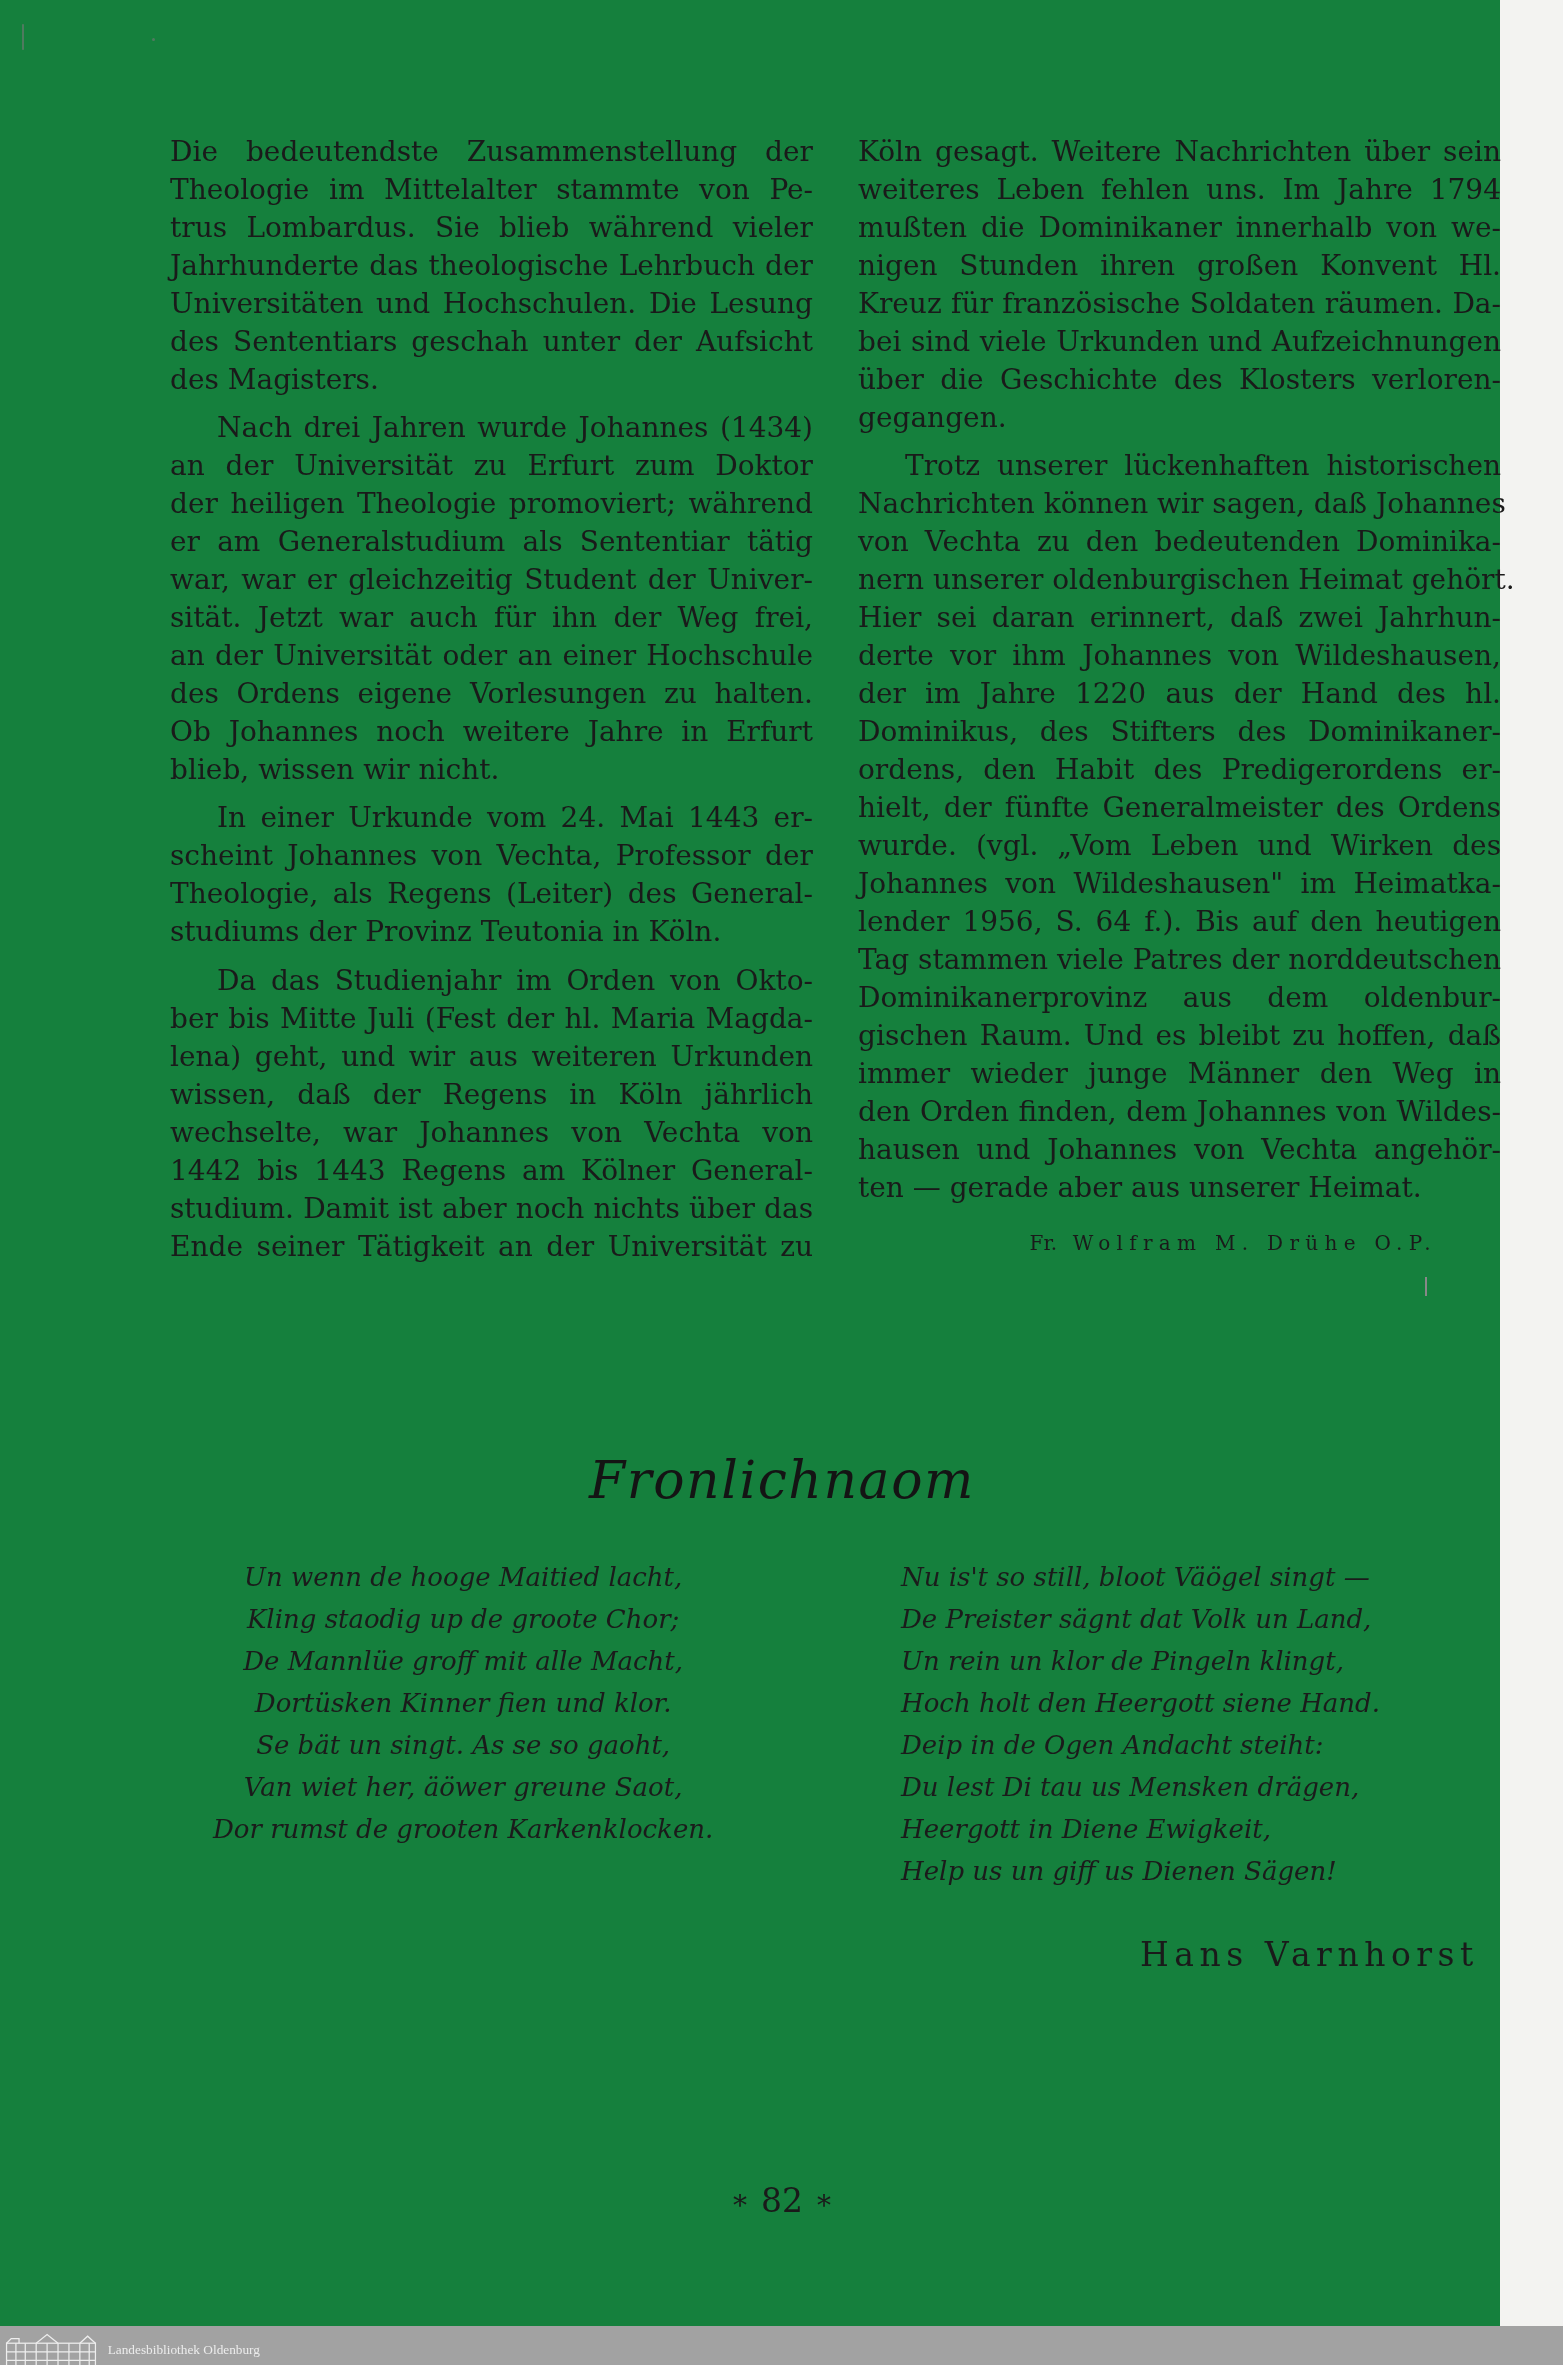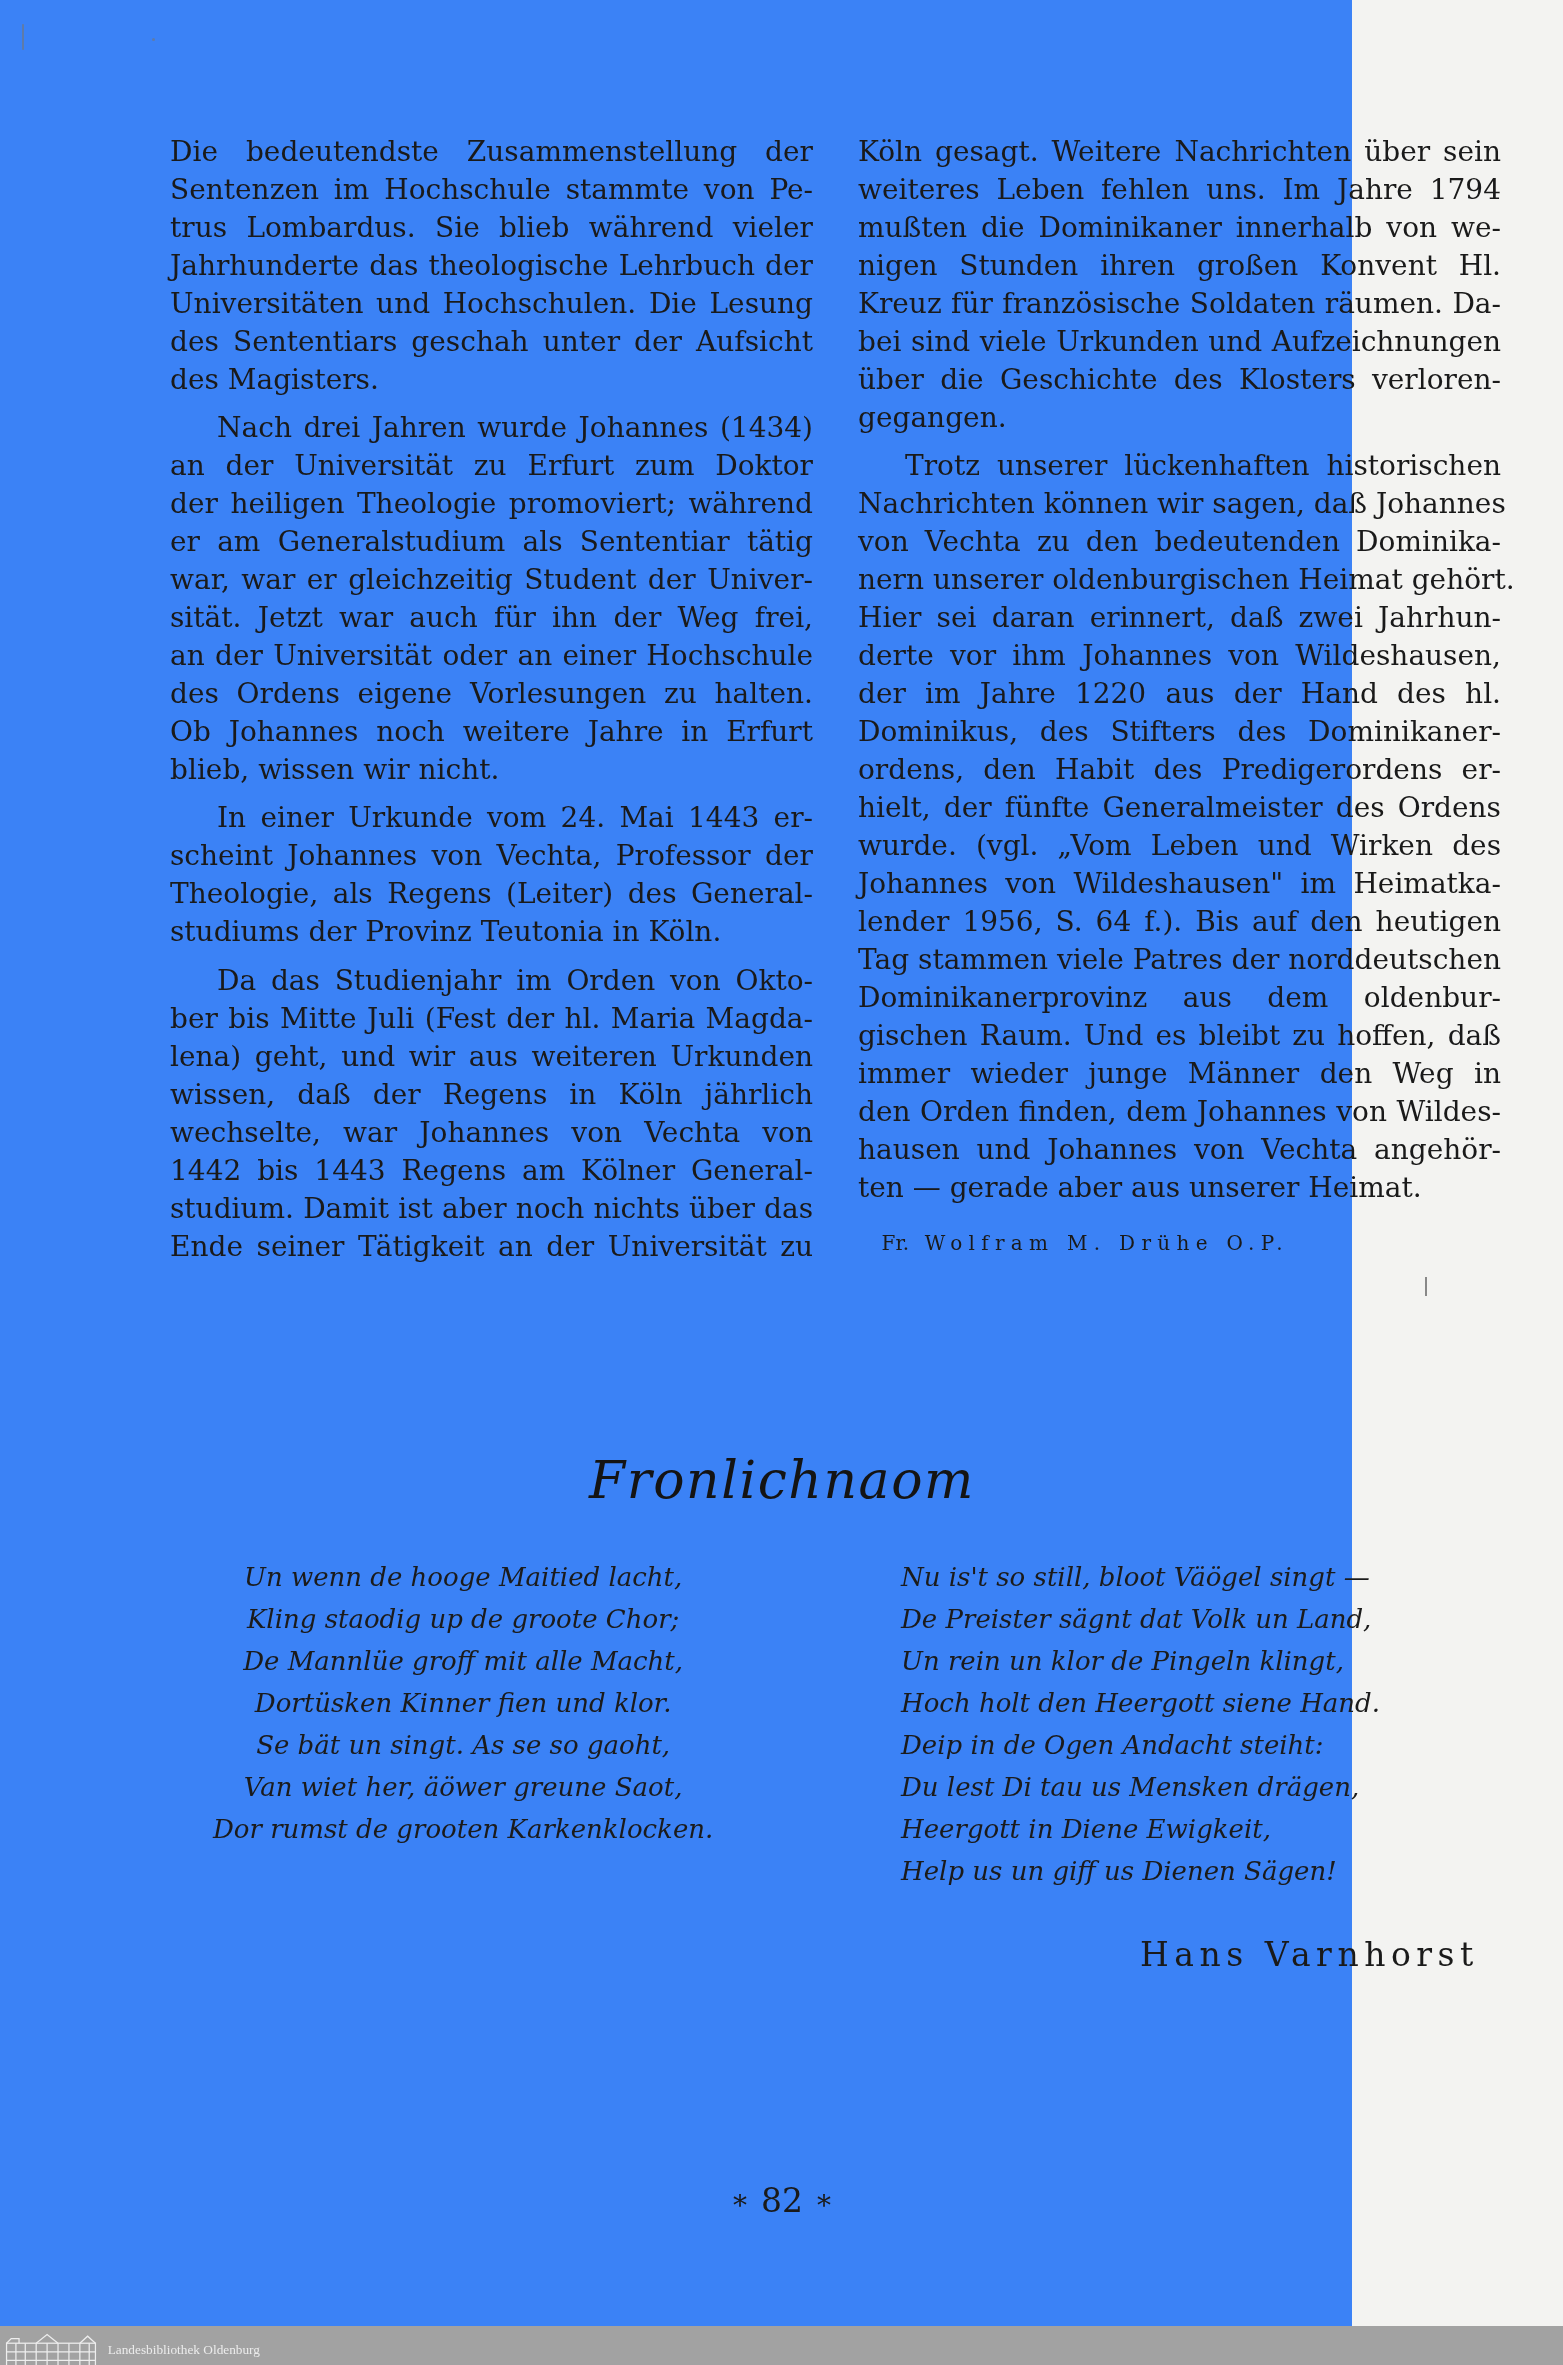"Die bedeutendste Zusammenstellung der" .page { background: #3b82f6 -> #15803d; width: 1352px -> 1500px }
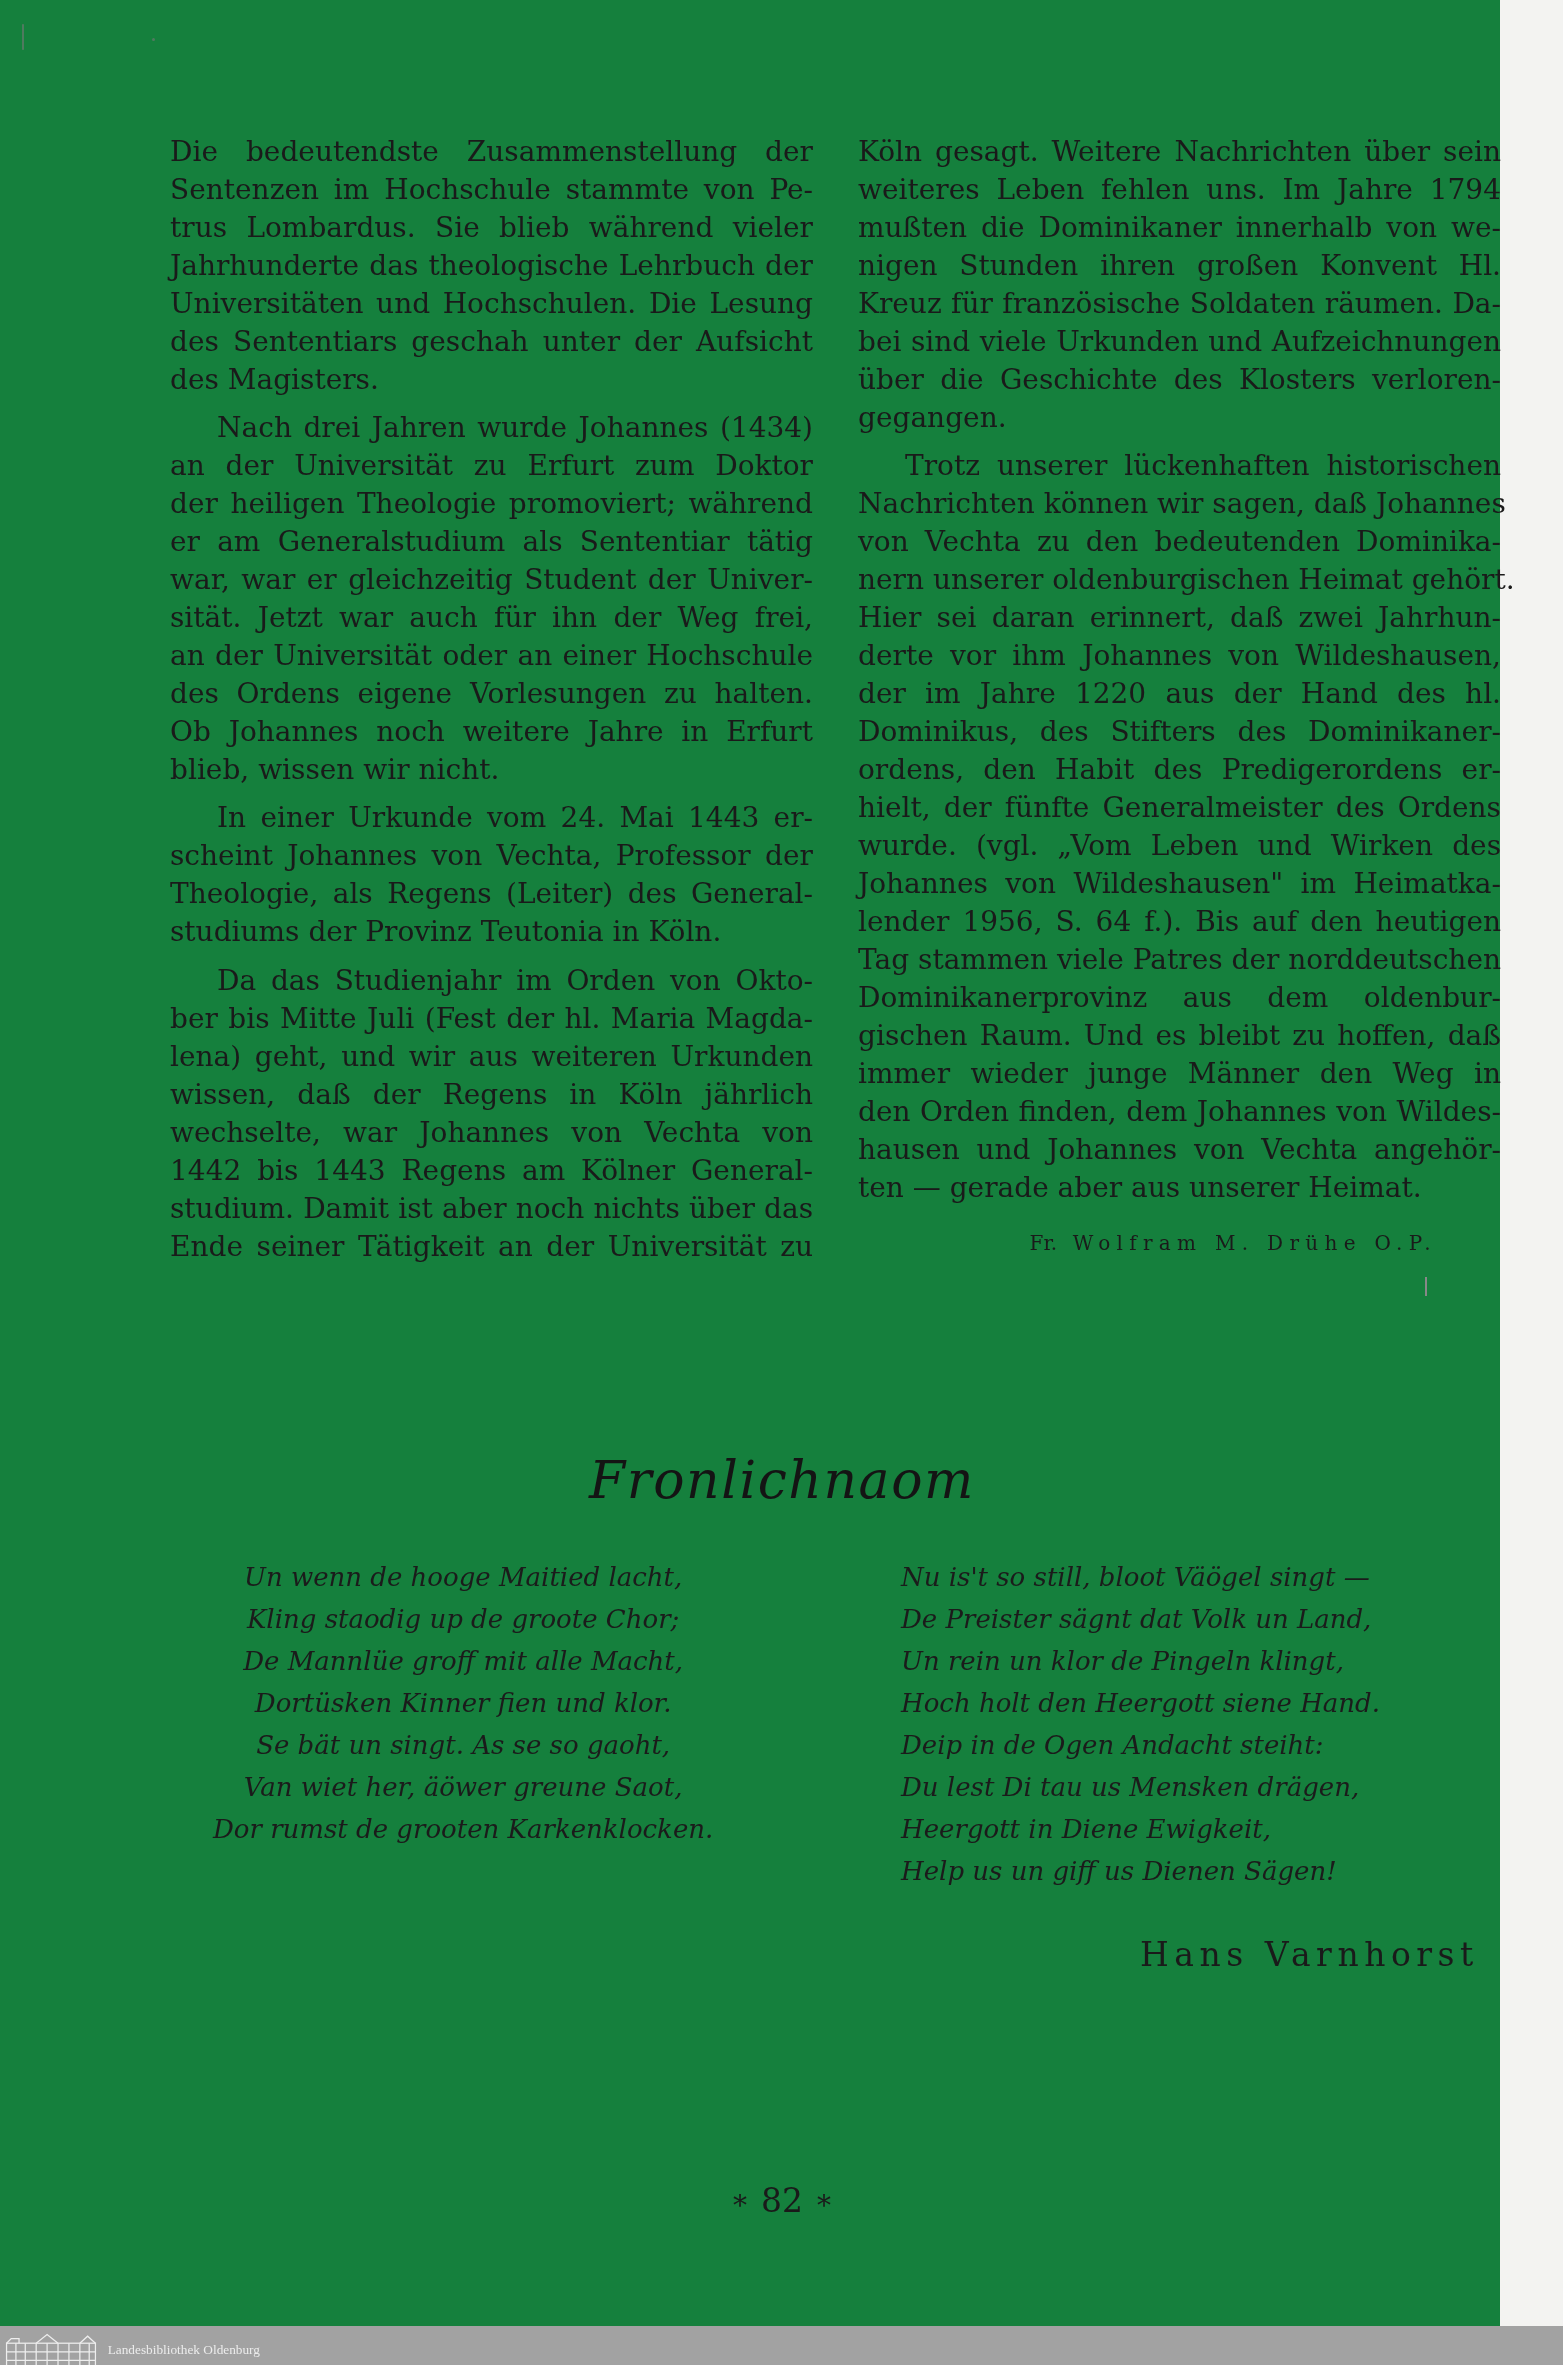"Sentenzen im Hochschule stammte von" div.line { text: Sentenzen im Hochschule -> Theologie im Mittelalter }
